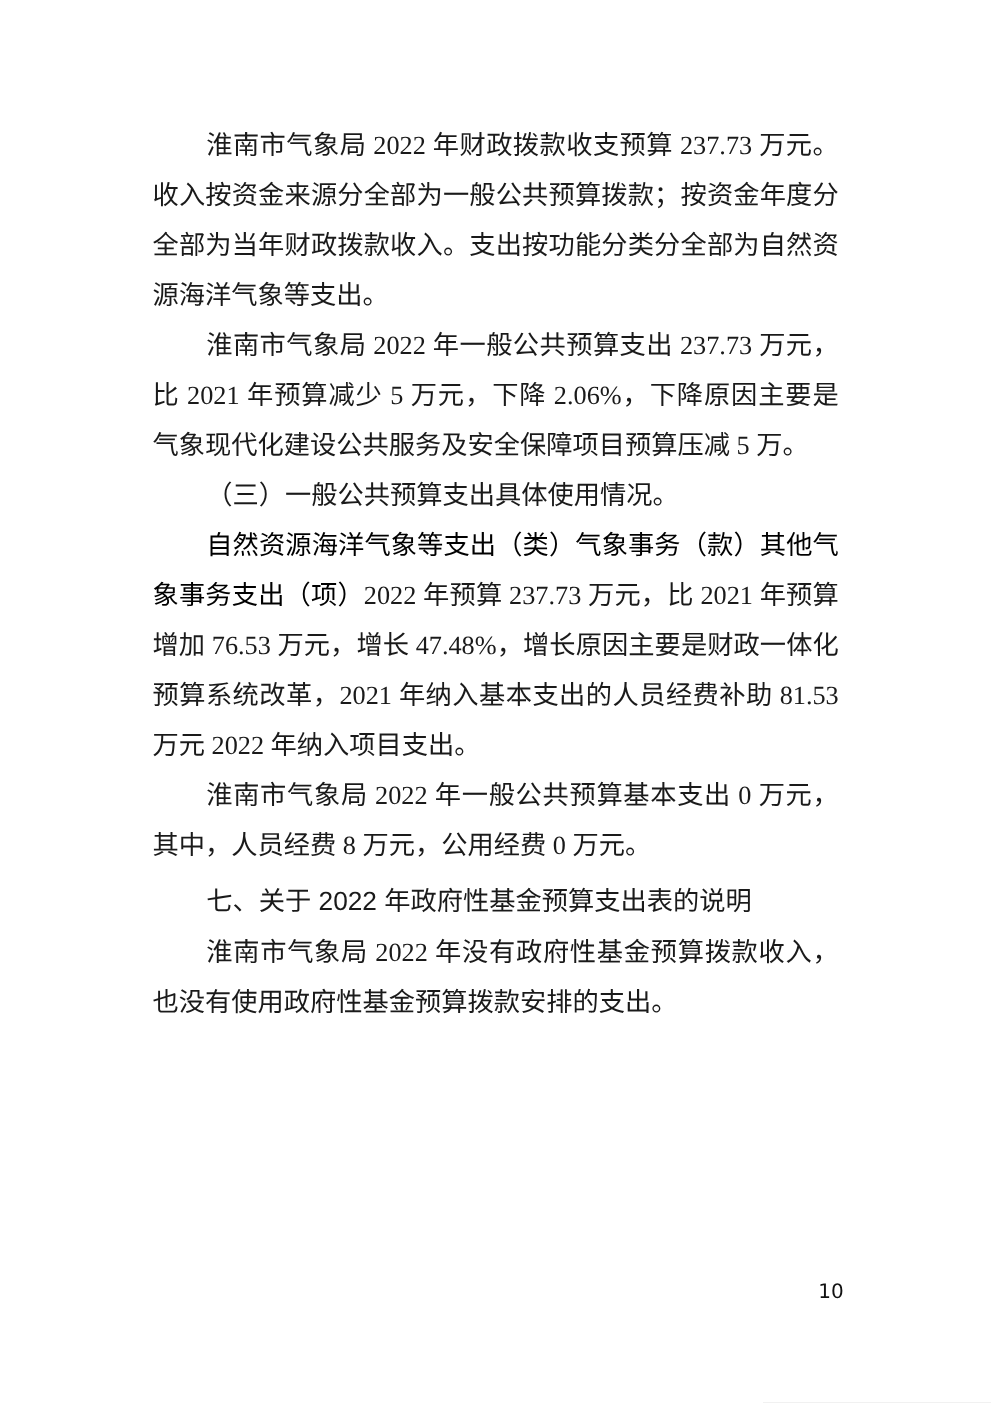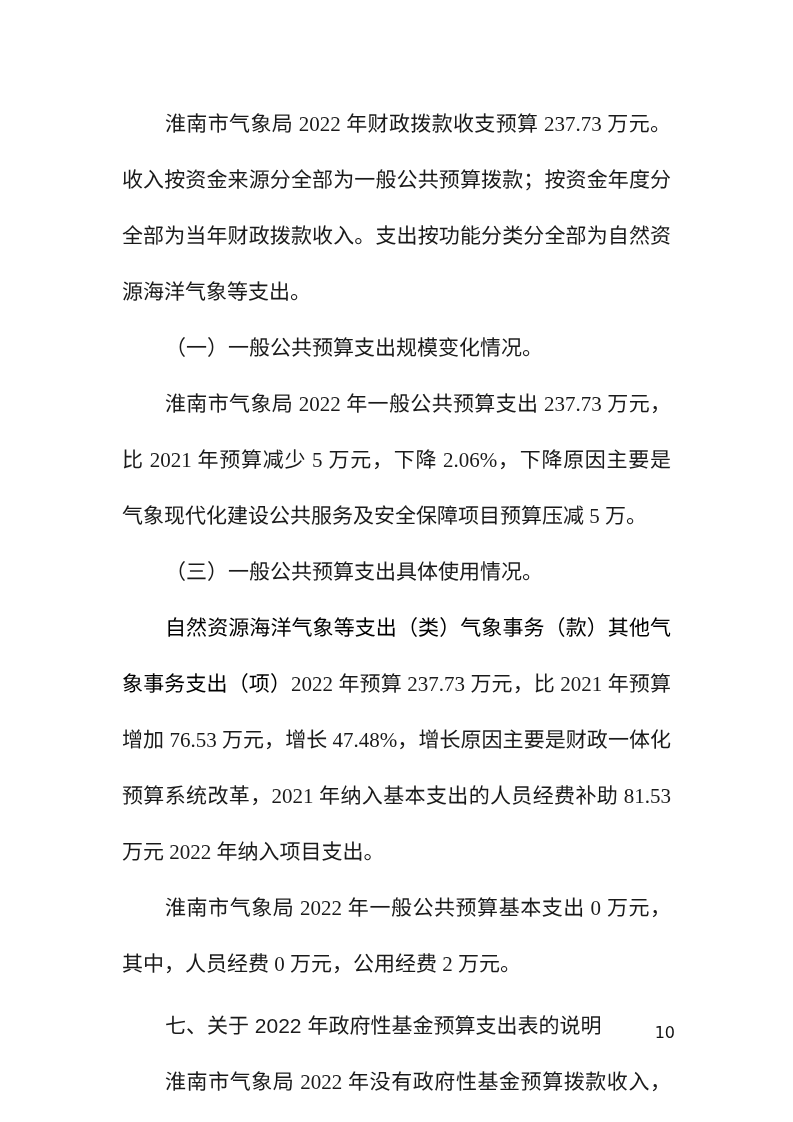"淮南市气象局 2022 年财政拨款收支预算 237.73" .content p, .content h2, .content h3 { line-height: 56px -> 40px }
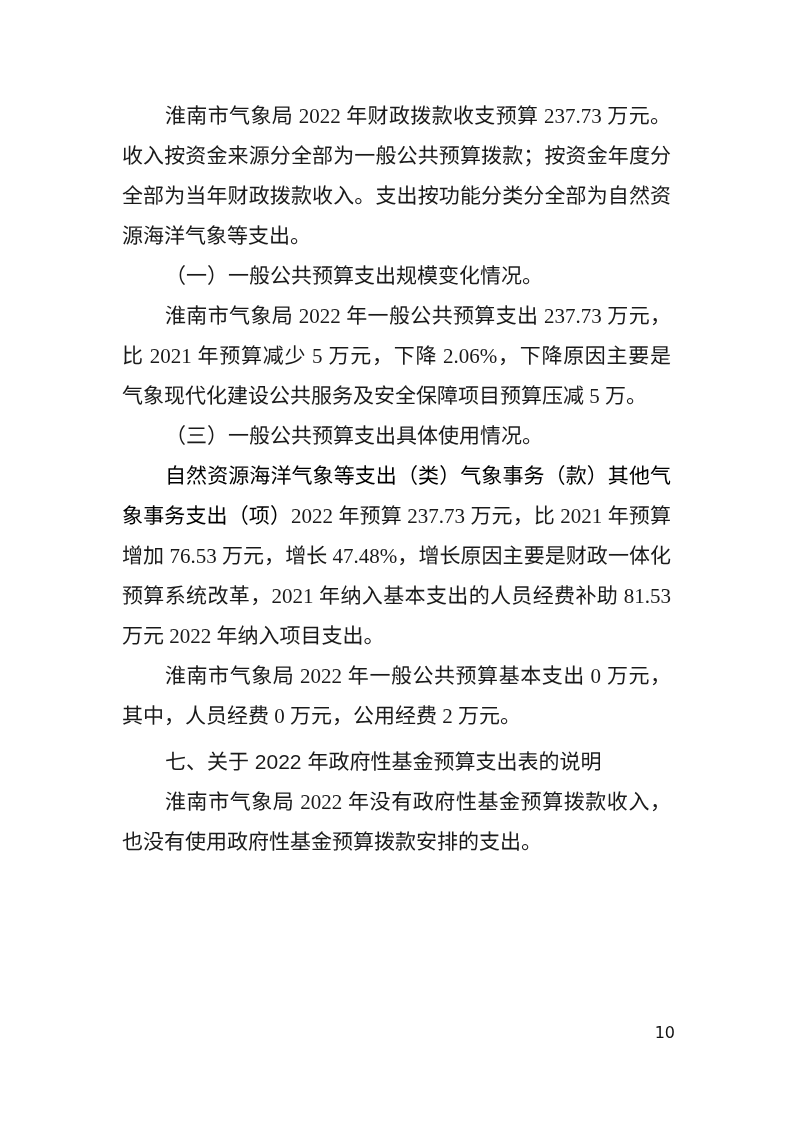"（一）一般公共预算支出规模变化情况。" h3.heading-sub { html: <h3>（一）一般公共预算支出规模变化情况。</h3> -> none }
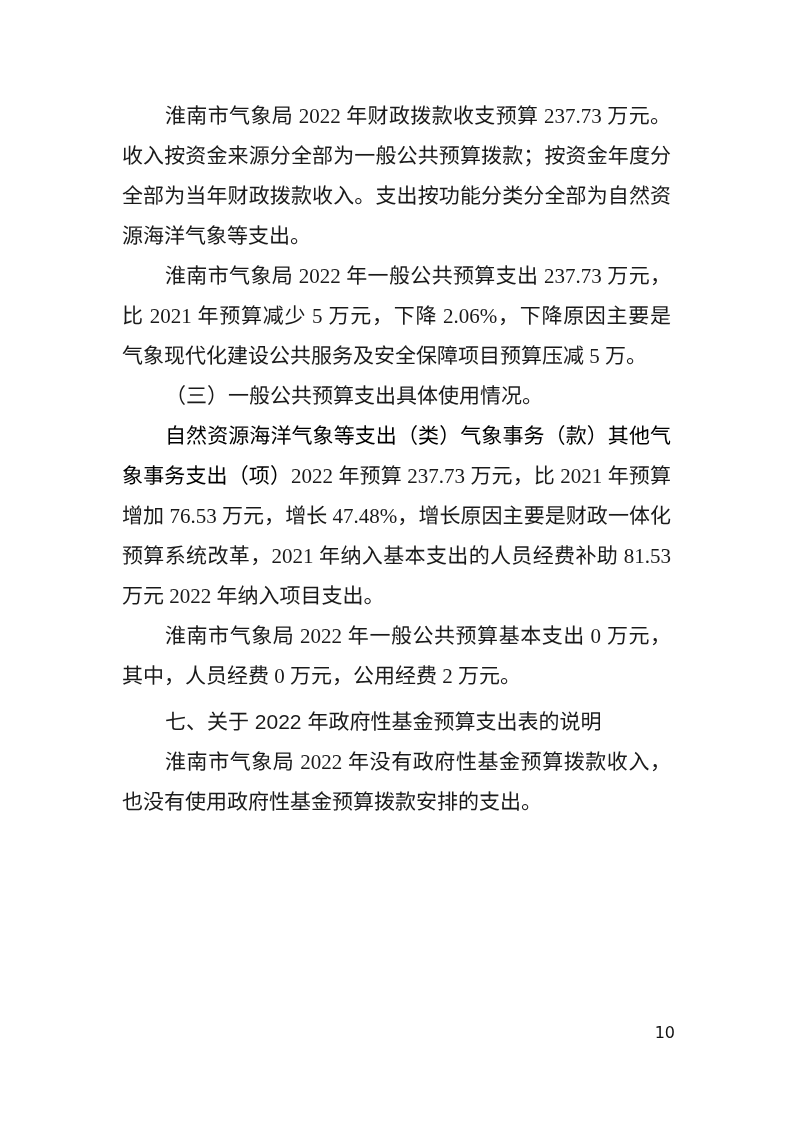"淮南市气象局 2022 年一般公共预算基本支出 0 万元，其中，人员经费" p.body-text { text: 0 万元，公用经费 2 -> 8 万元，公用经费 0 }
